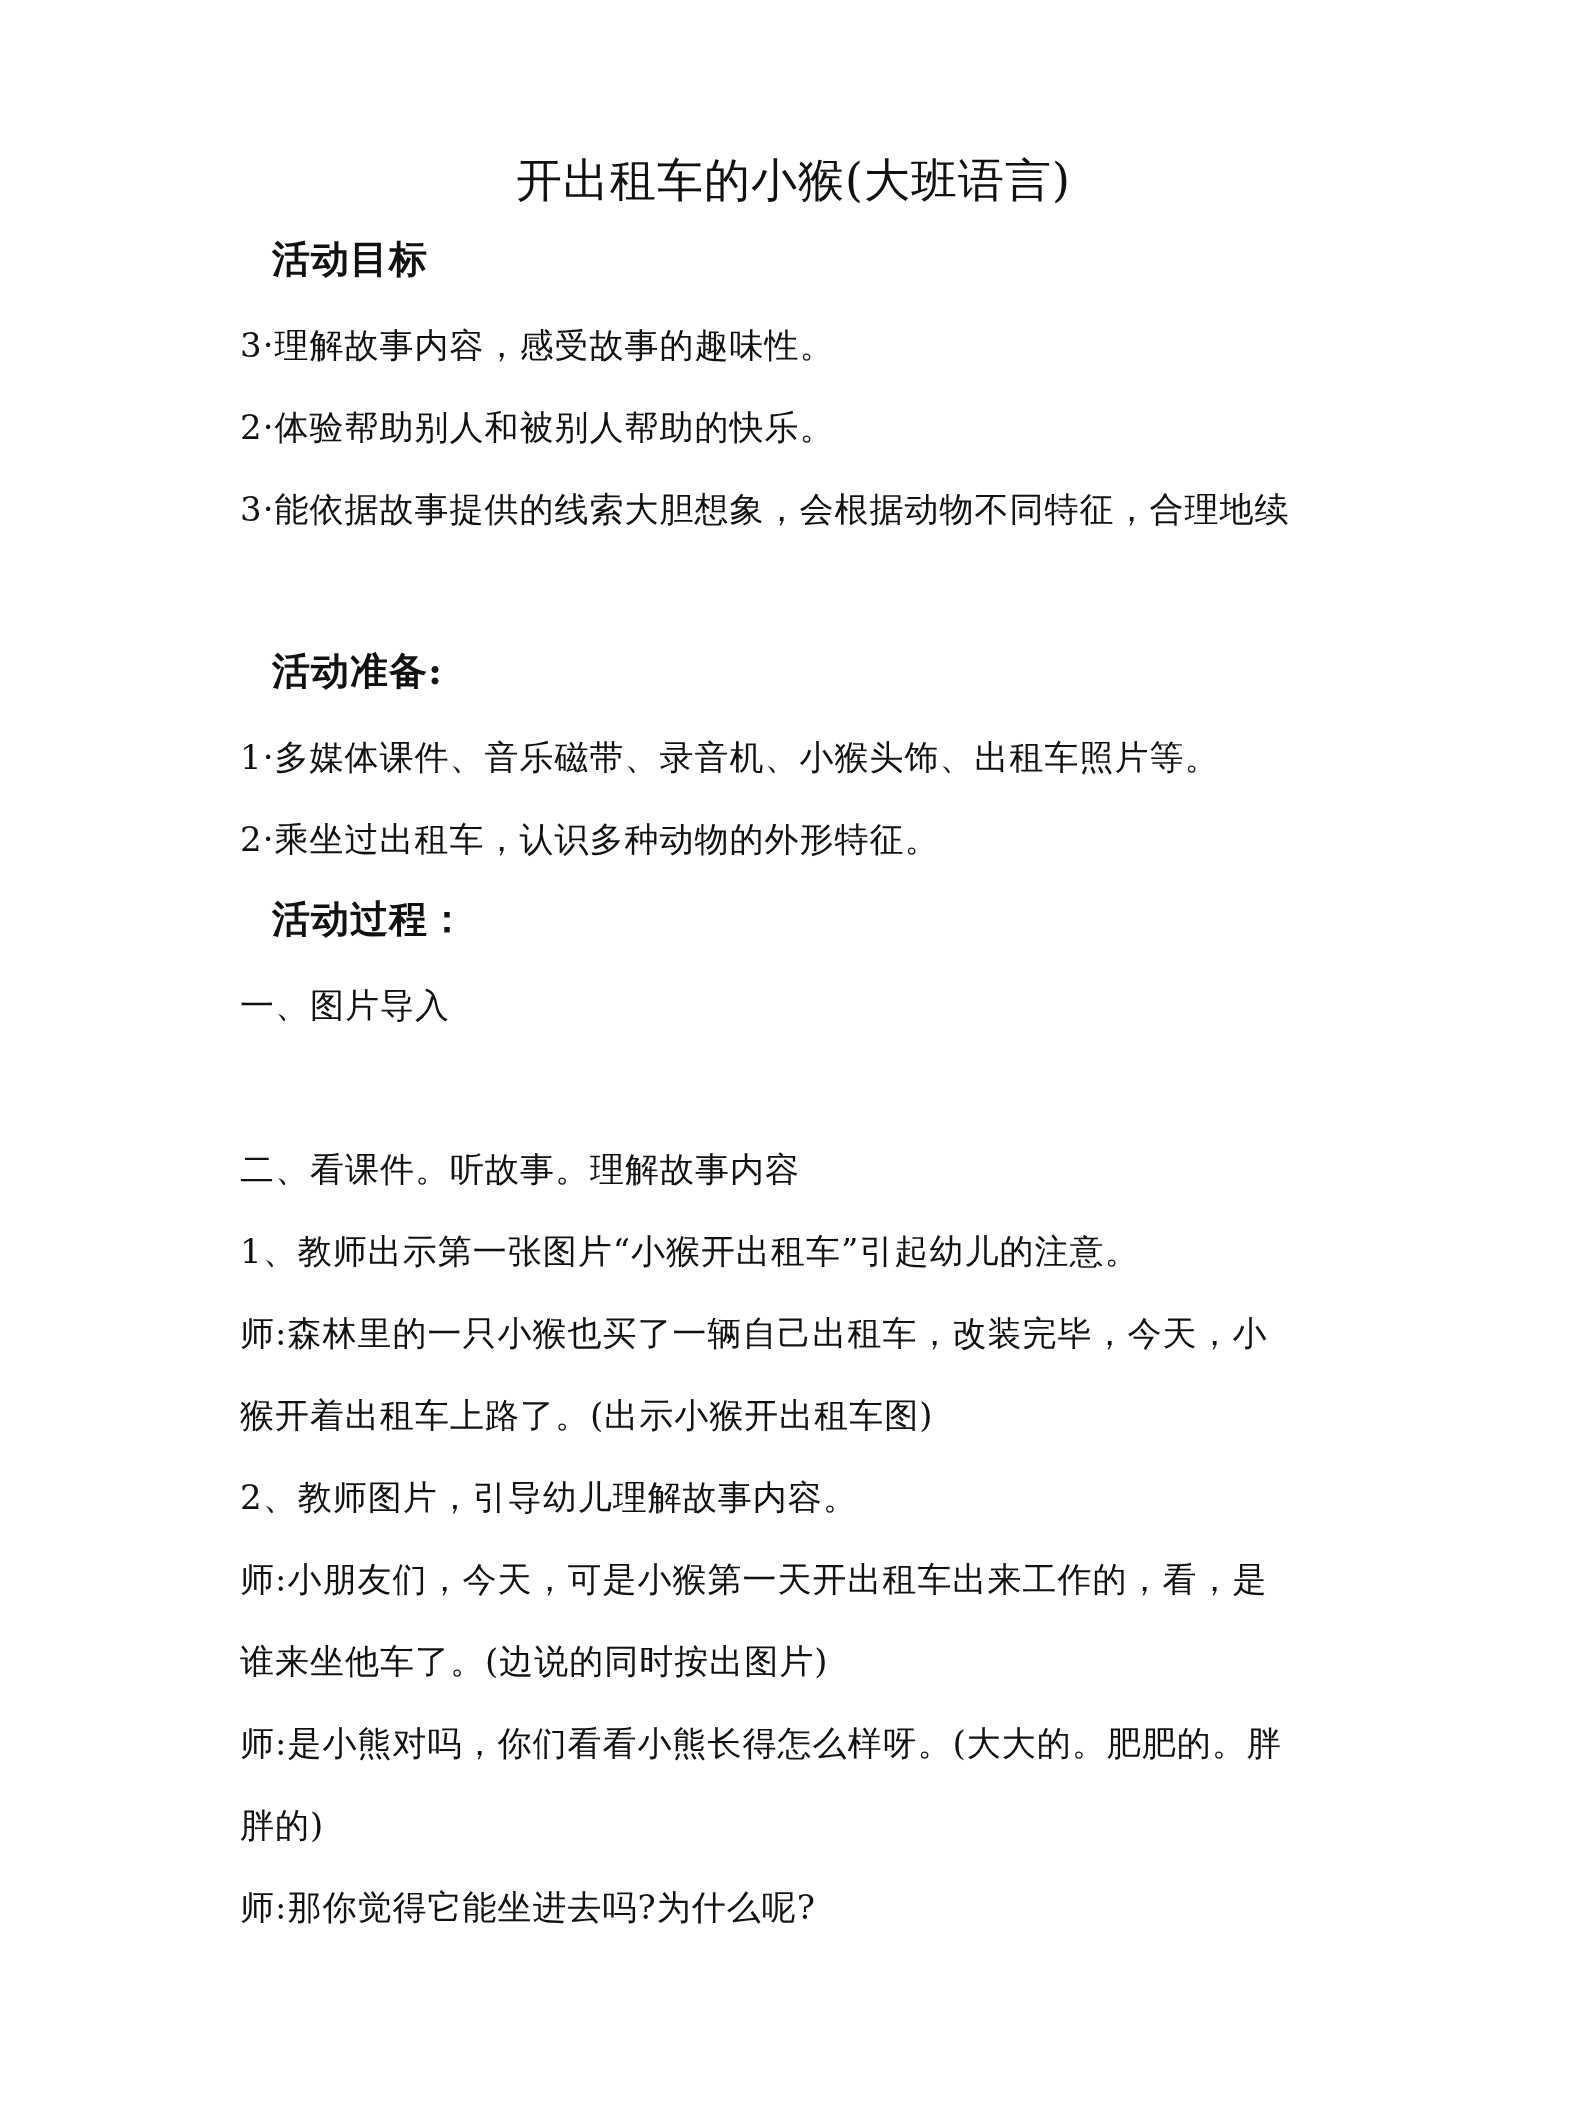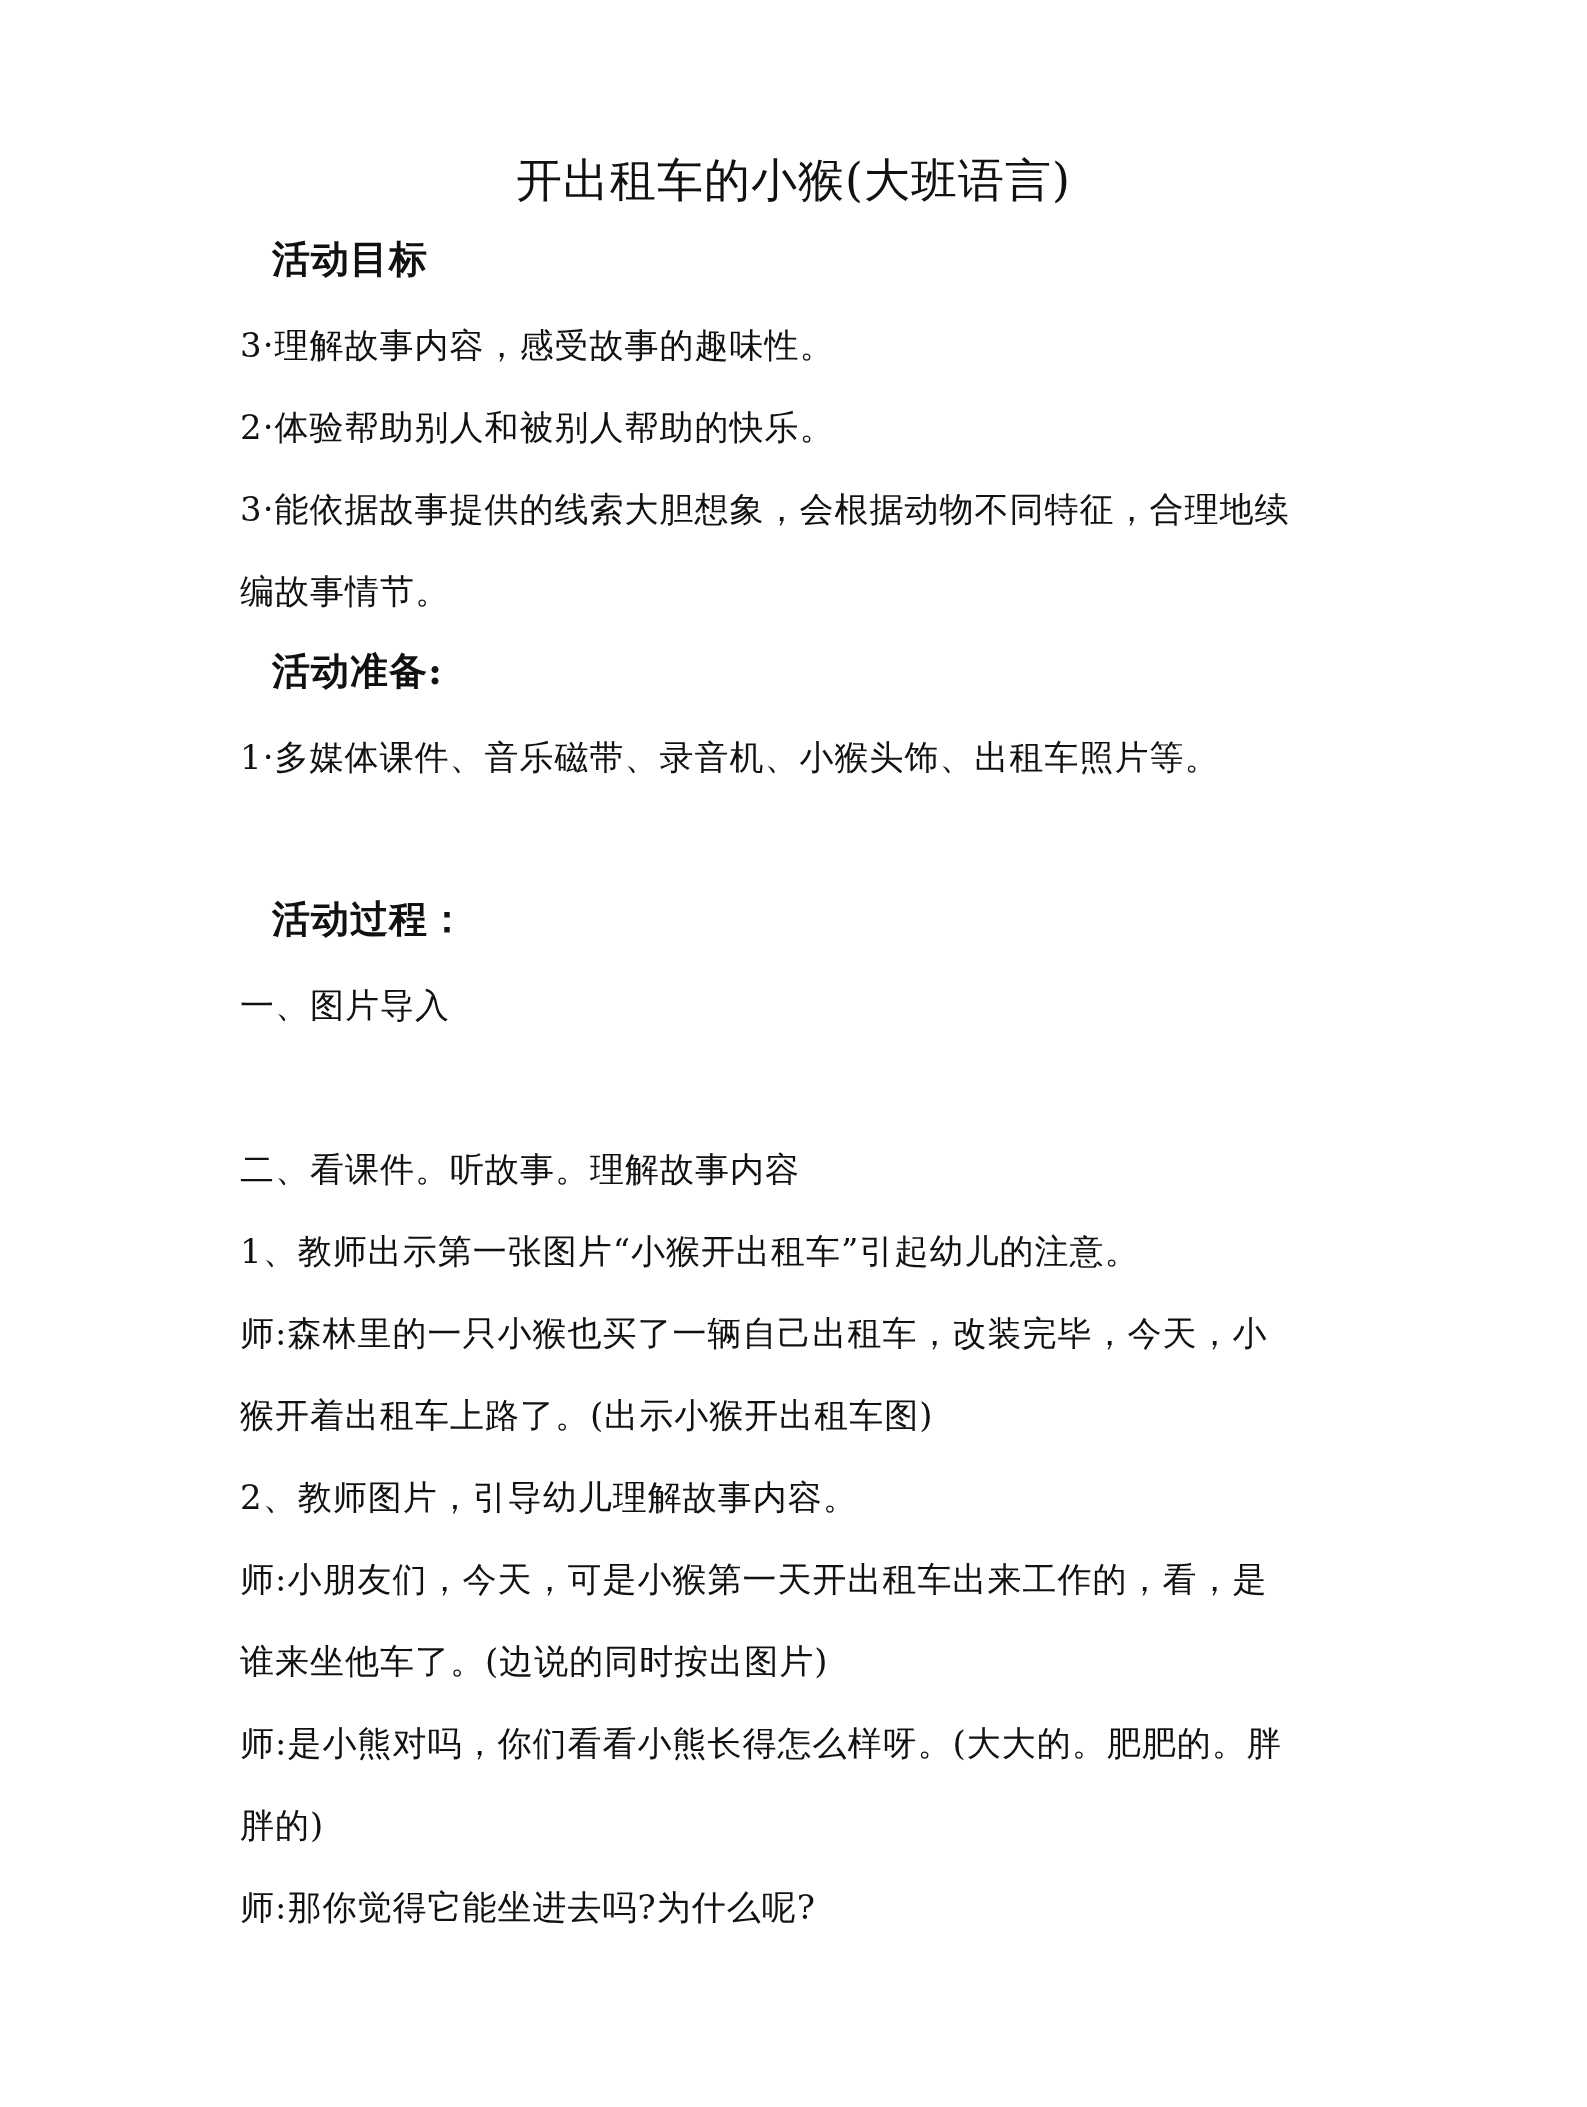"编故事情节。" div.line { html: <div>编故事情节。</div> -> none }
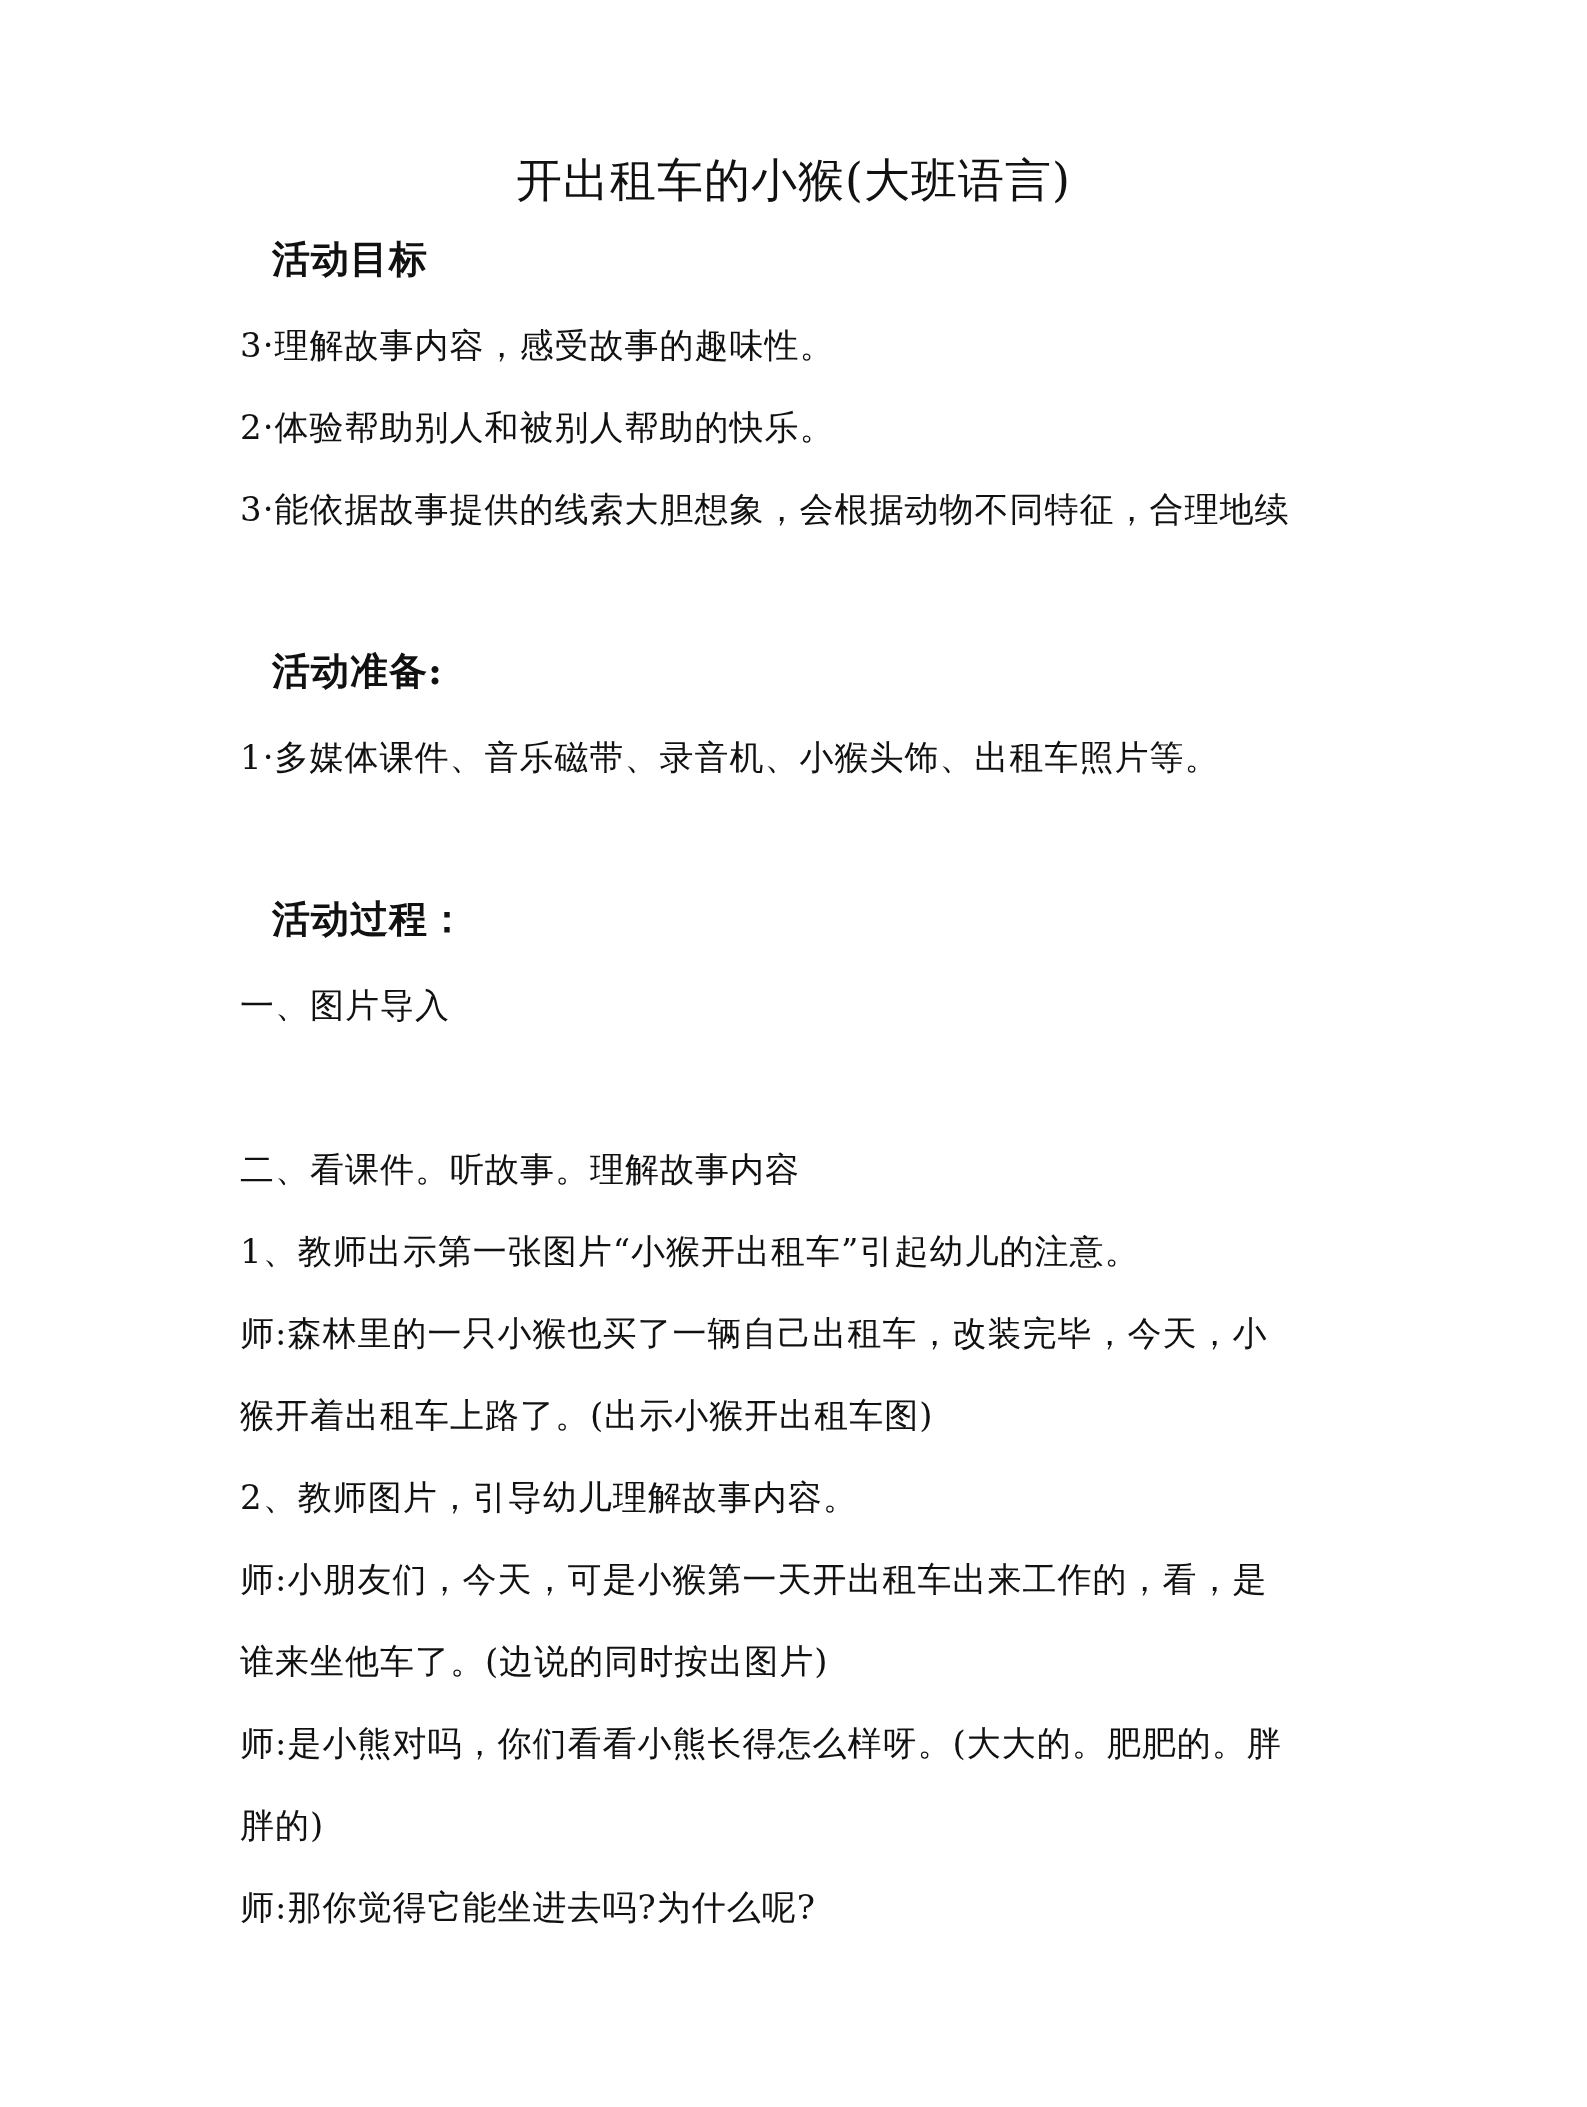"2·乘坐过出租车，认识多种动物的外形特征。" div.line { html: none -> <div>2·乘坐过出租车，认识多种动物的外形特征。</div> }
